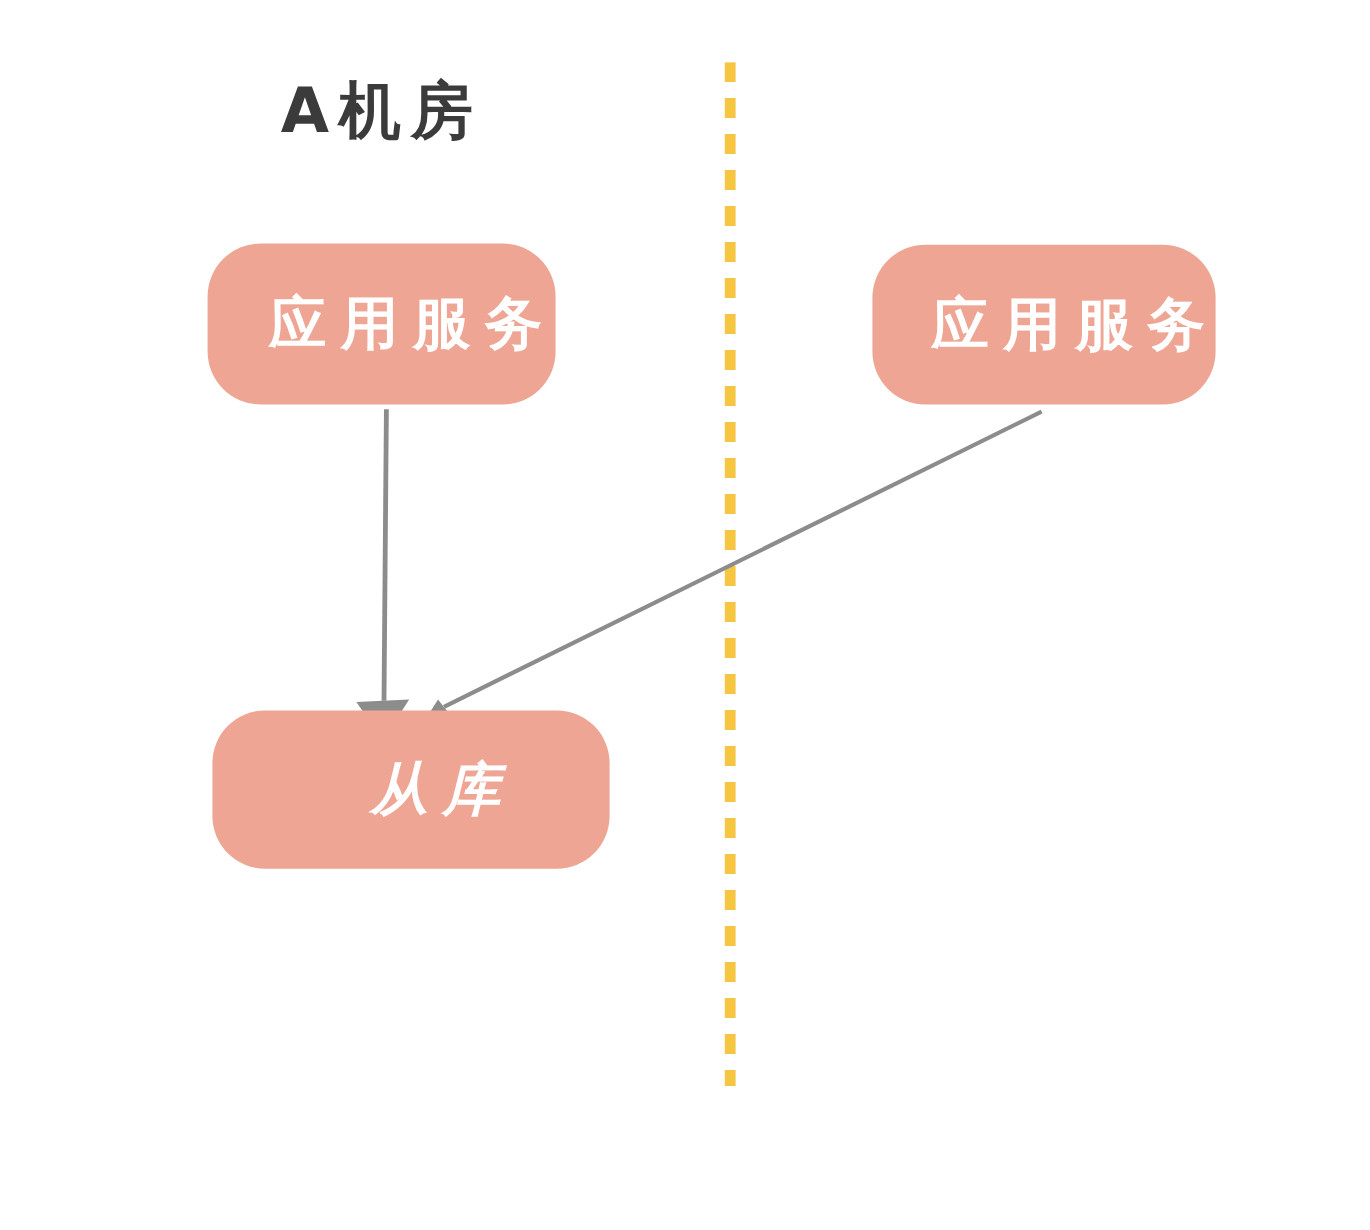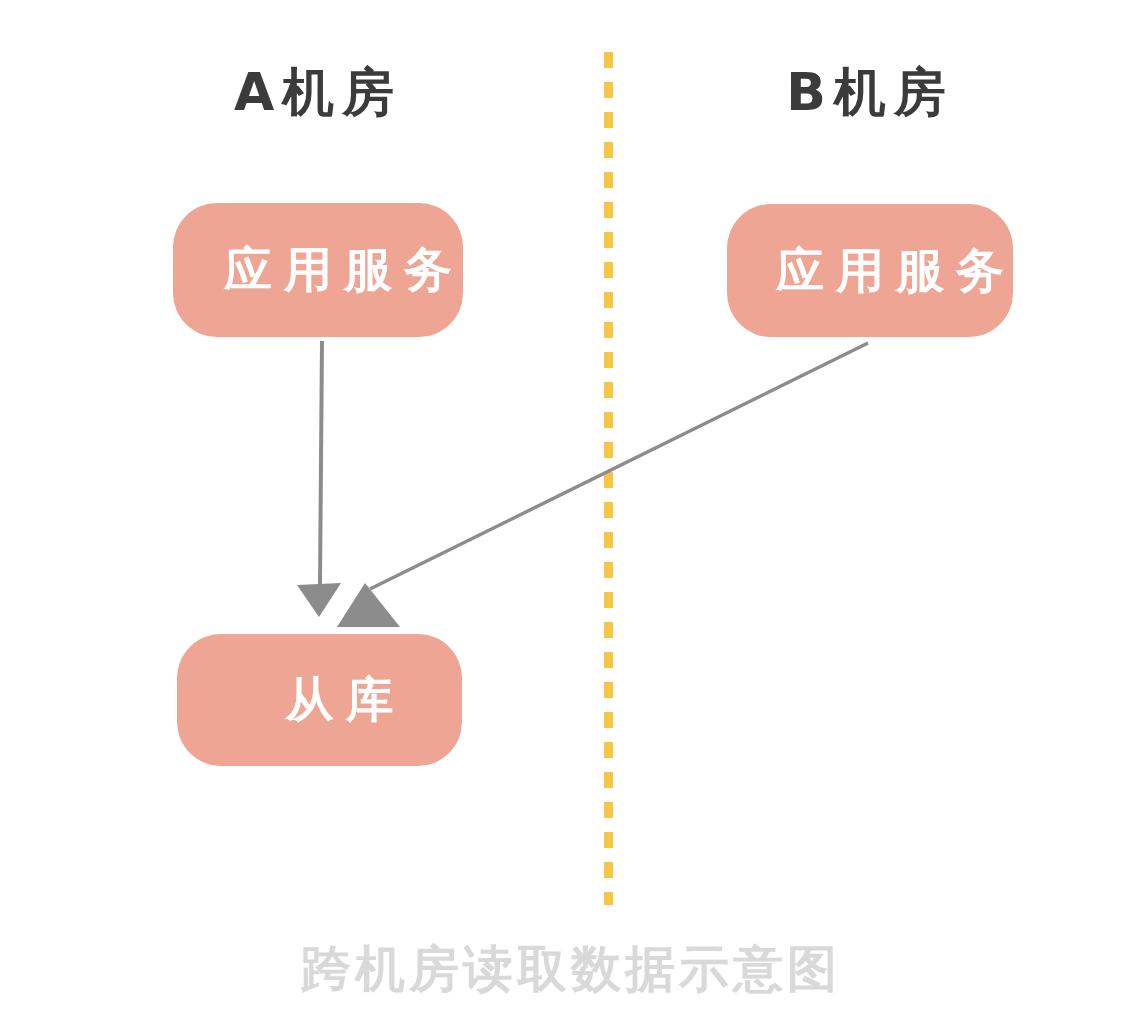"B机房" div.zone-title { html: <div>B机房</div> -> none }
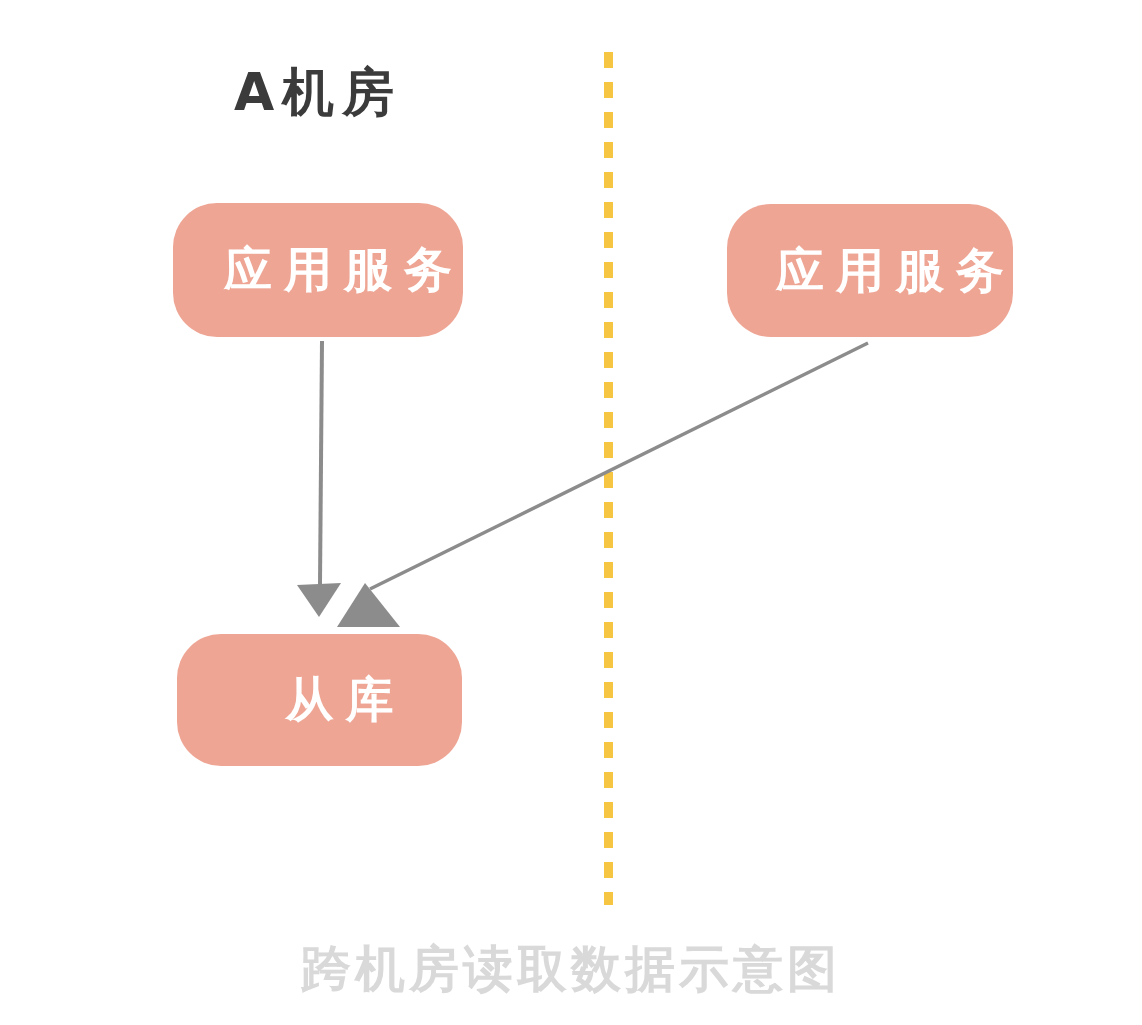"从库" .node.slave { font-style: none -> italic; top: 634px -> 592px; width: 285px -> 331px }
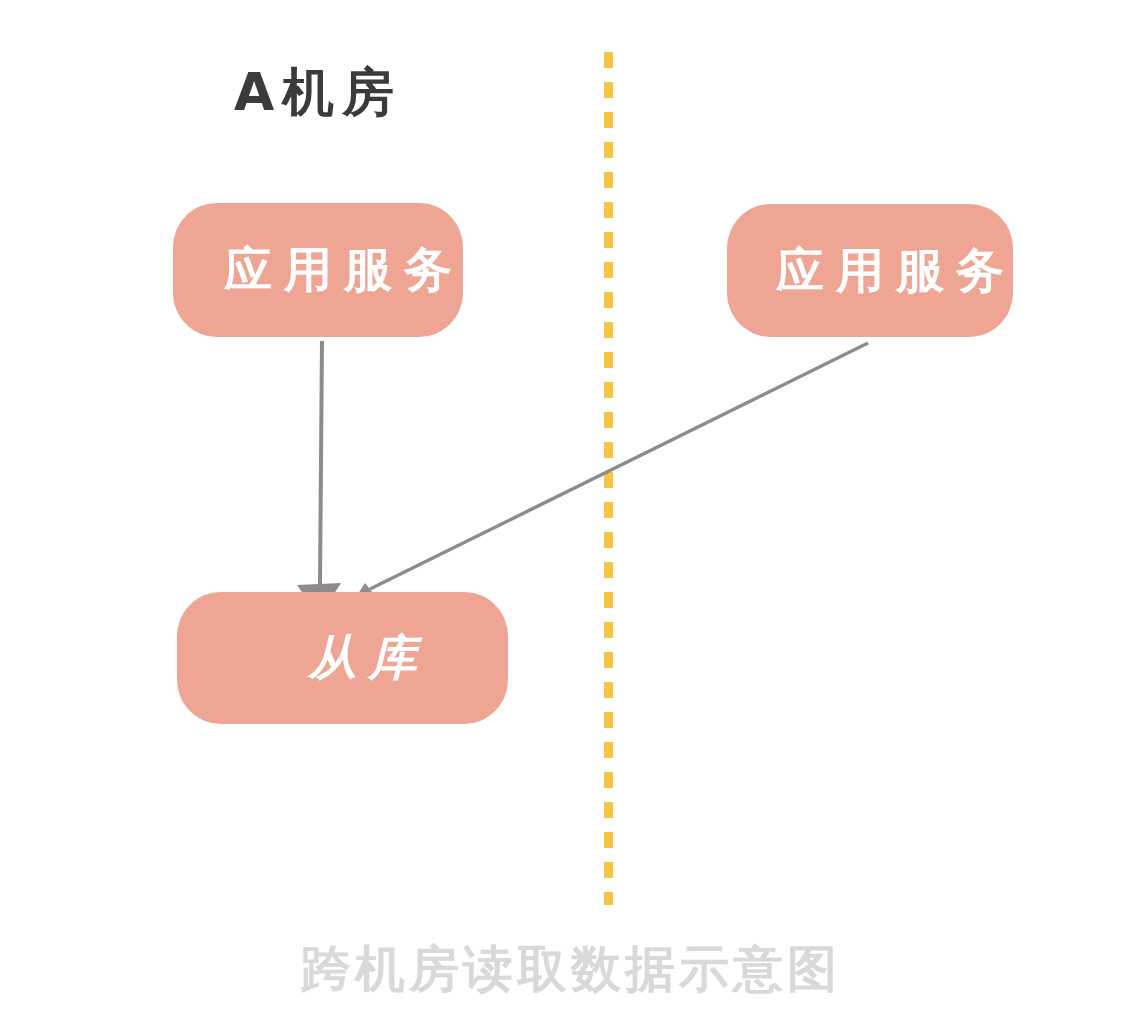"跨机房读取数据示意图" div.caption { html: <div>跨机房读取数据示意图</div> -> none }
